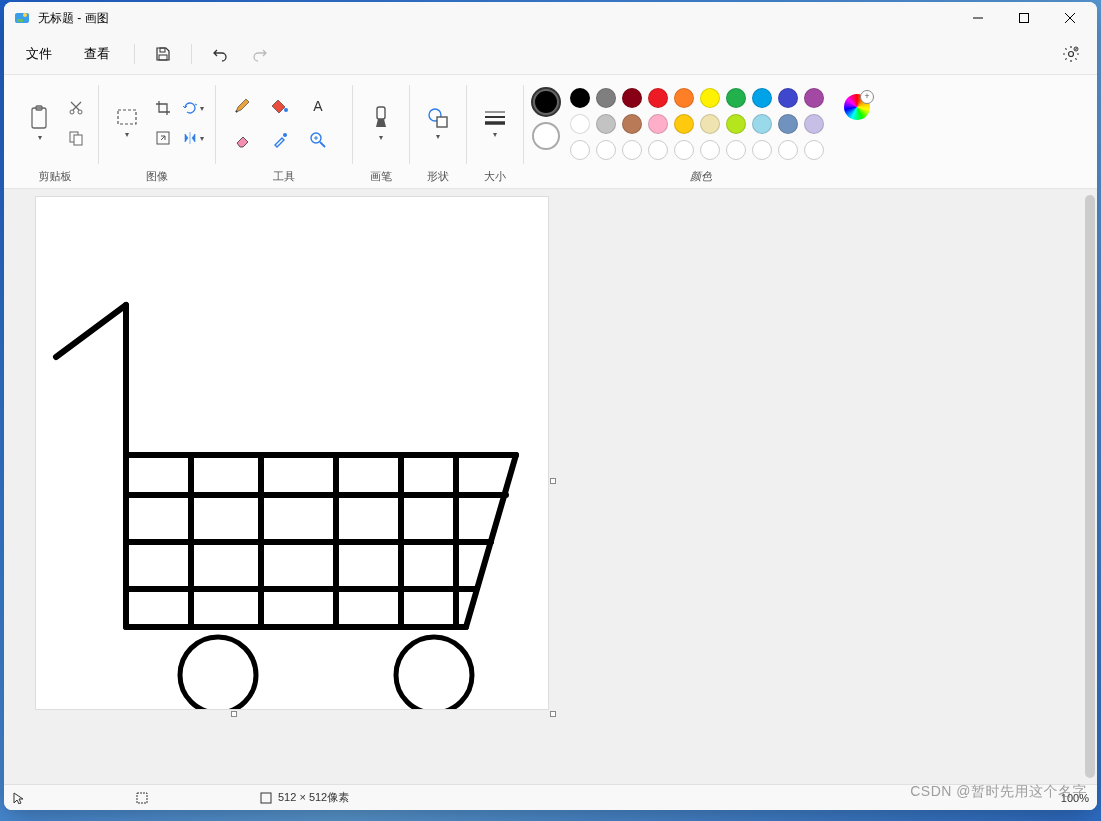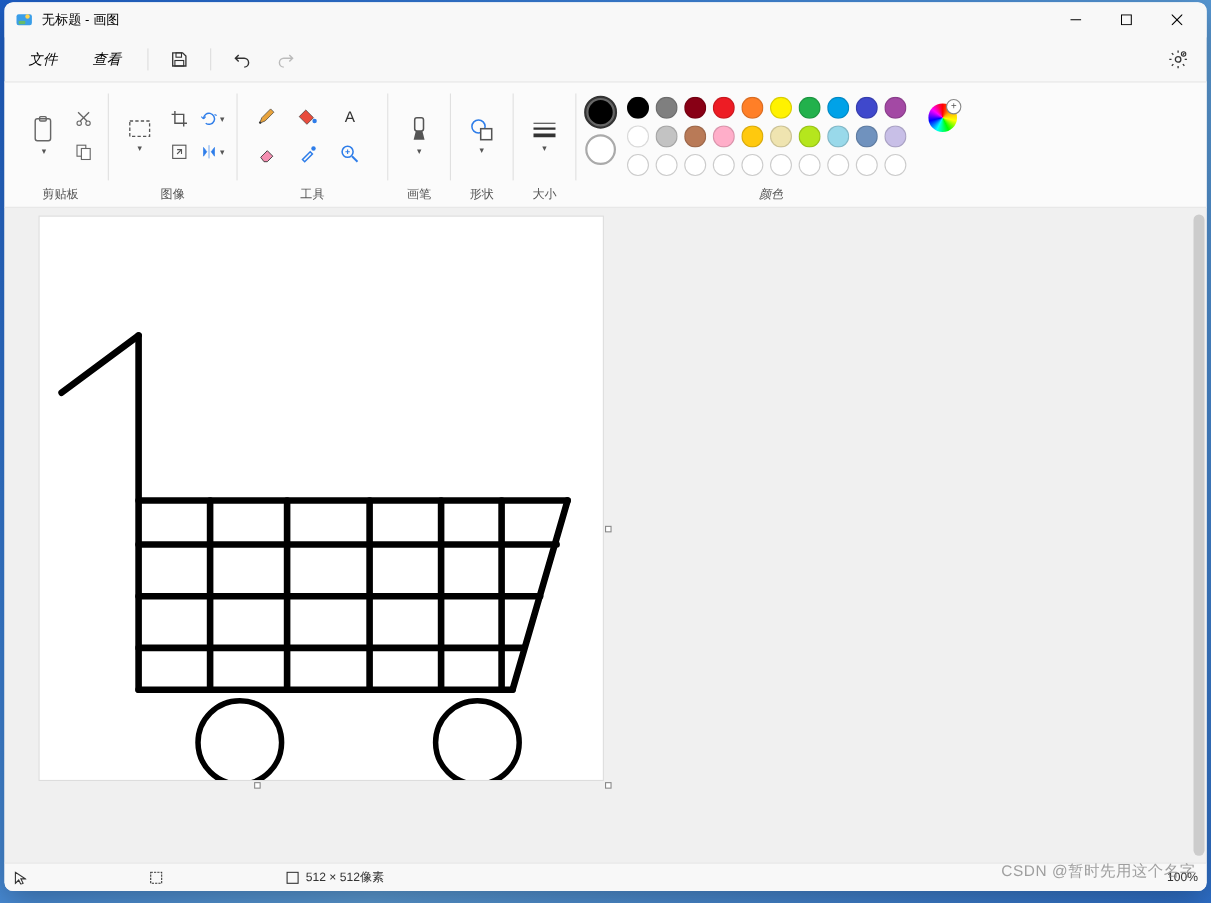"文件" .menuitem { font-style: italic -> none }
